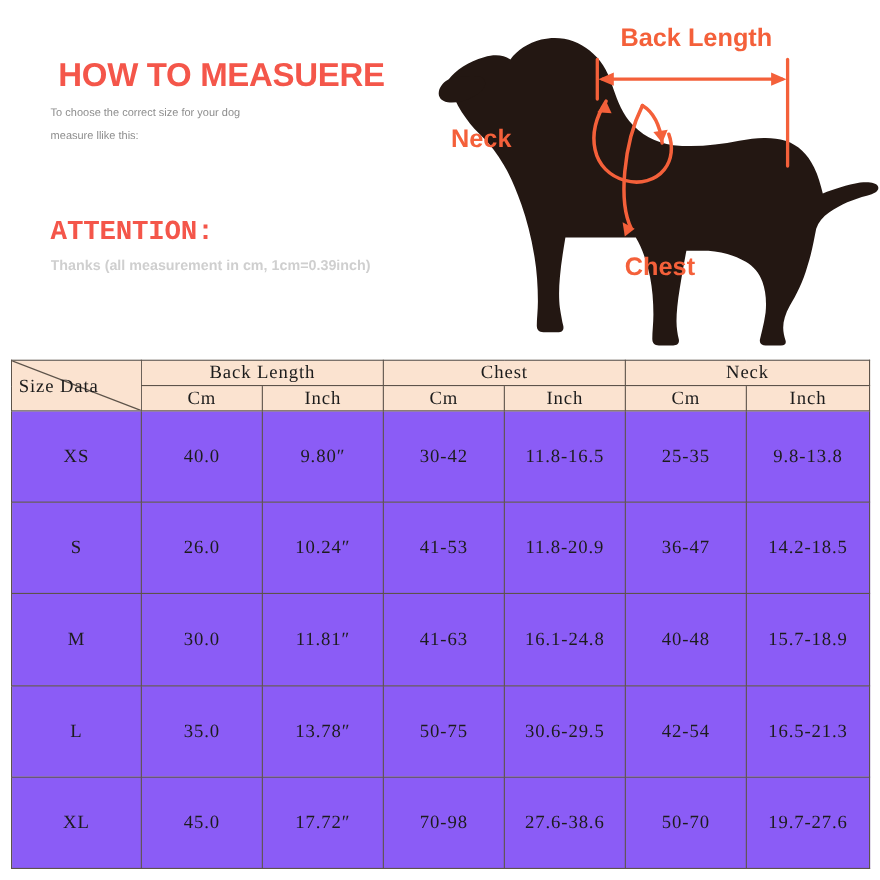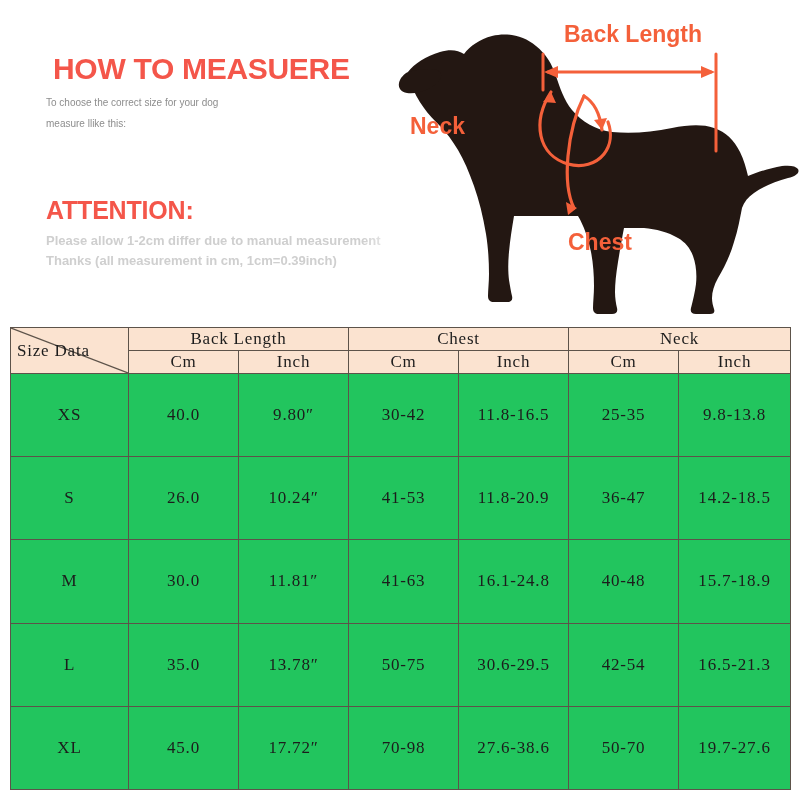"ATTENTION:" .attention-title { font-family: Liberation Sans, sans-serif -> Liberation Mono, monospace }
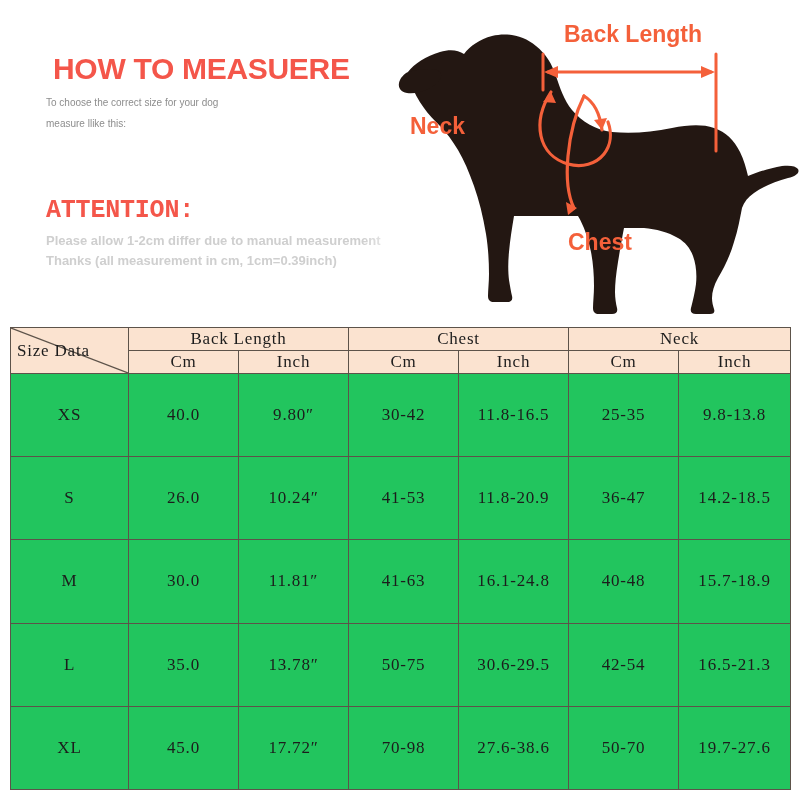"Please allow 1-2cm differ due" span.fade-line { html: <span>Please allow 1-2cm differ due to manual measurement</span> -> none }
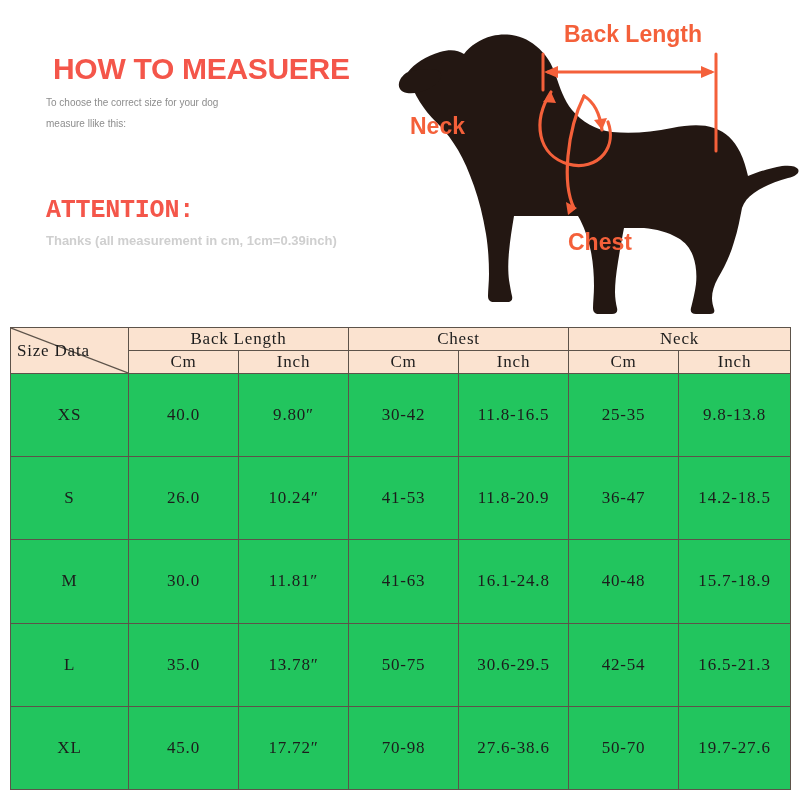"XS" tbody td { background: #22c55e -> #8b5cf6 }
